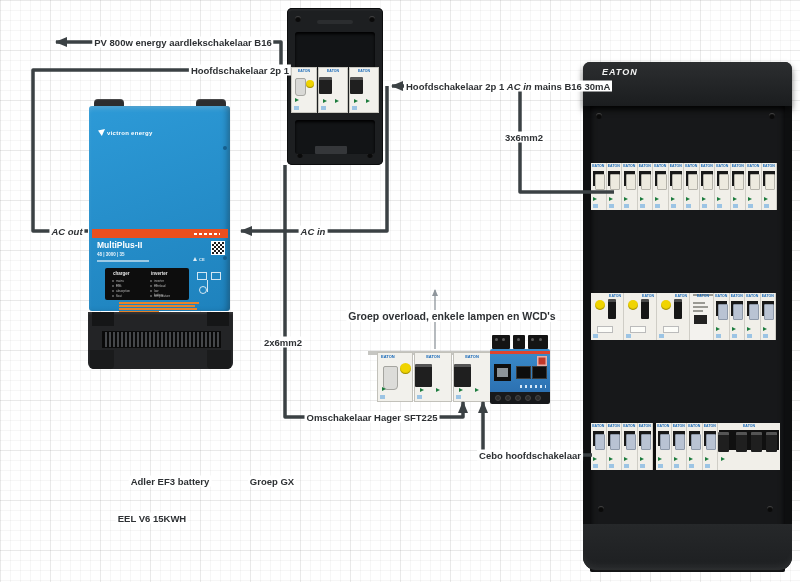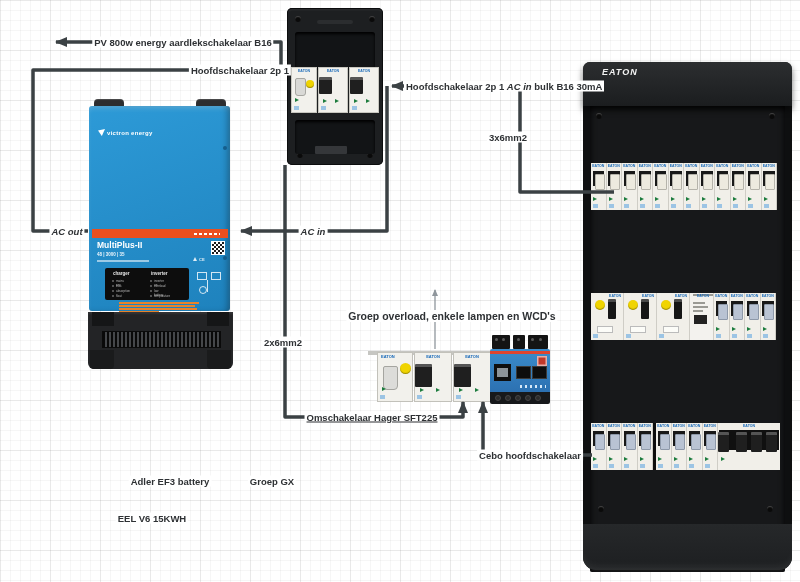"bulk B16 30mA" span { text: bulk -> mains }
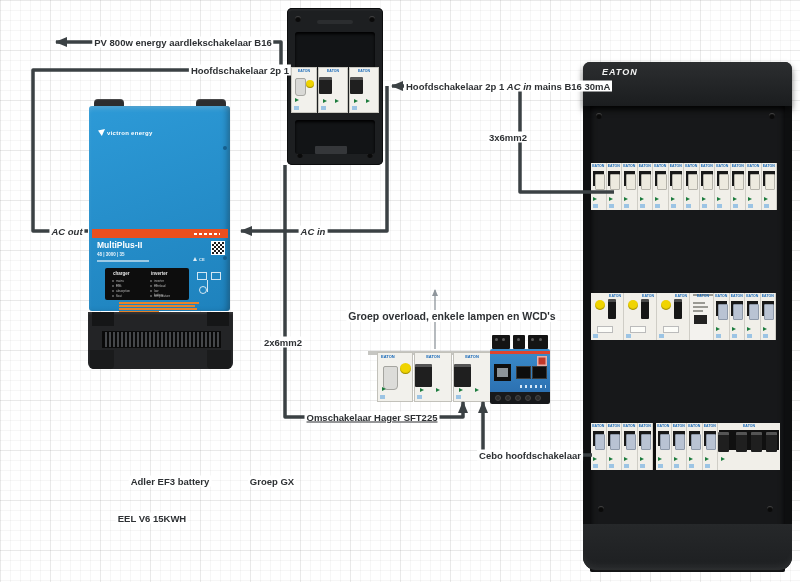"3x6mm2" span.lbl { left: 508px -> 524px }
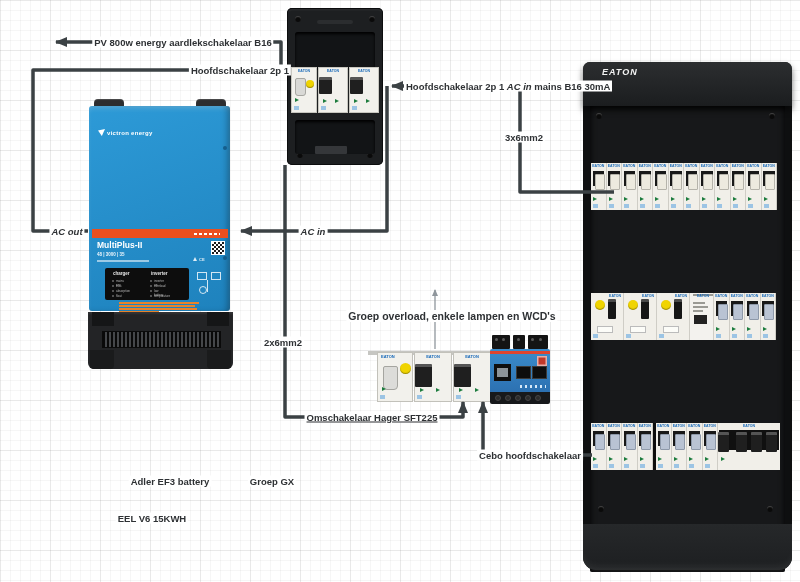"Omschakelaar Hager SFT225" span.lbl { text-decoration: underline -> none }
